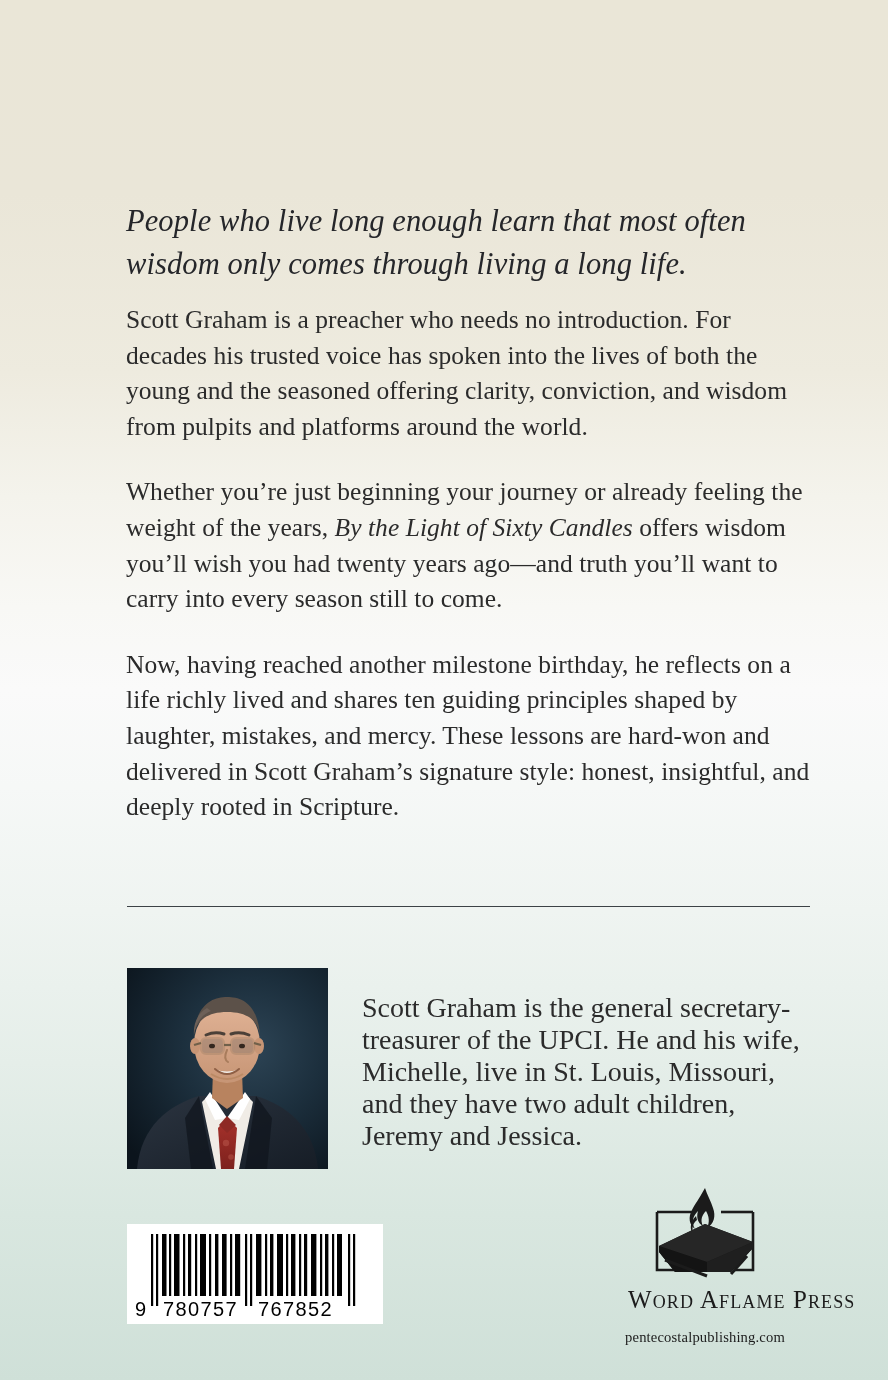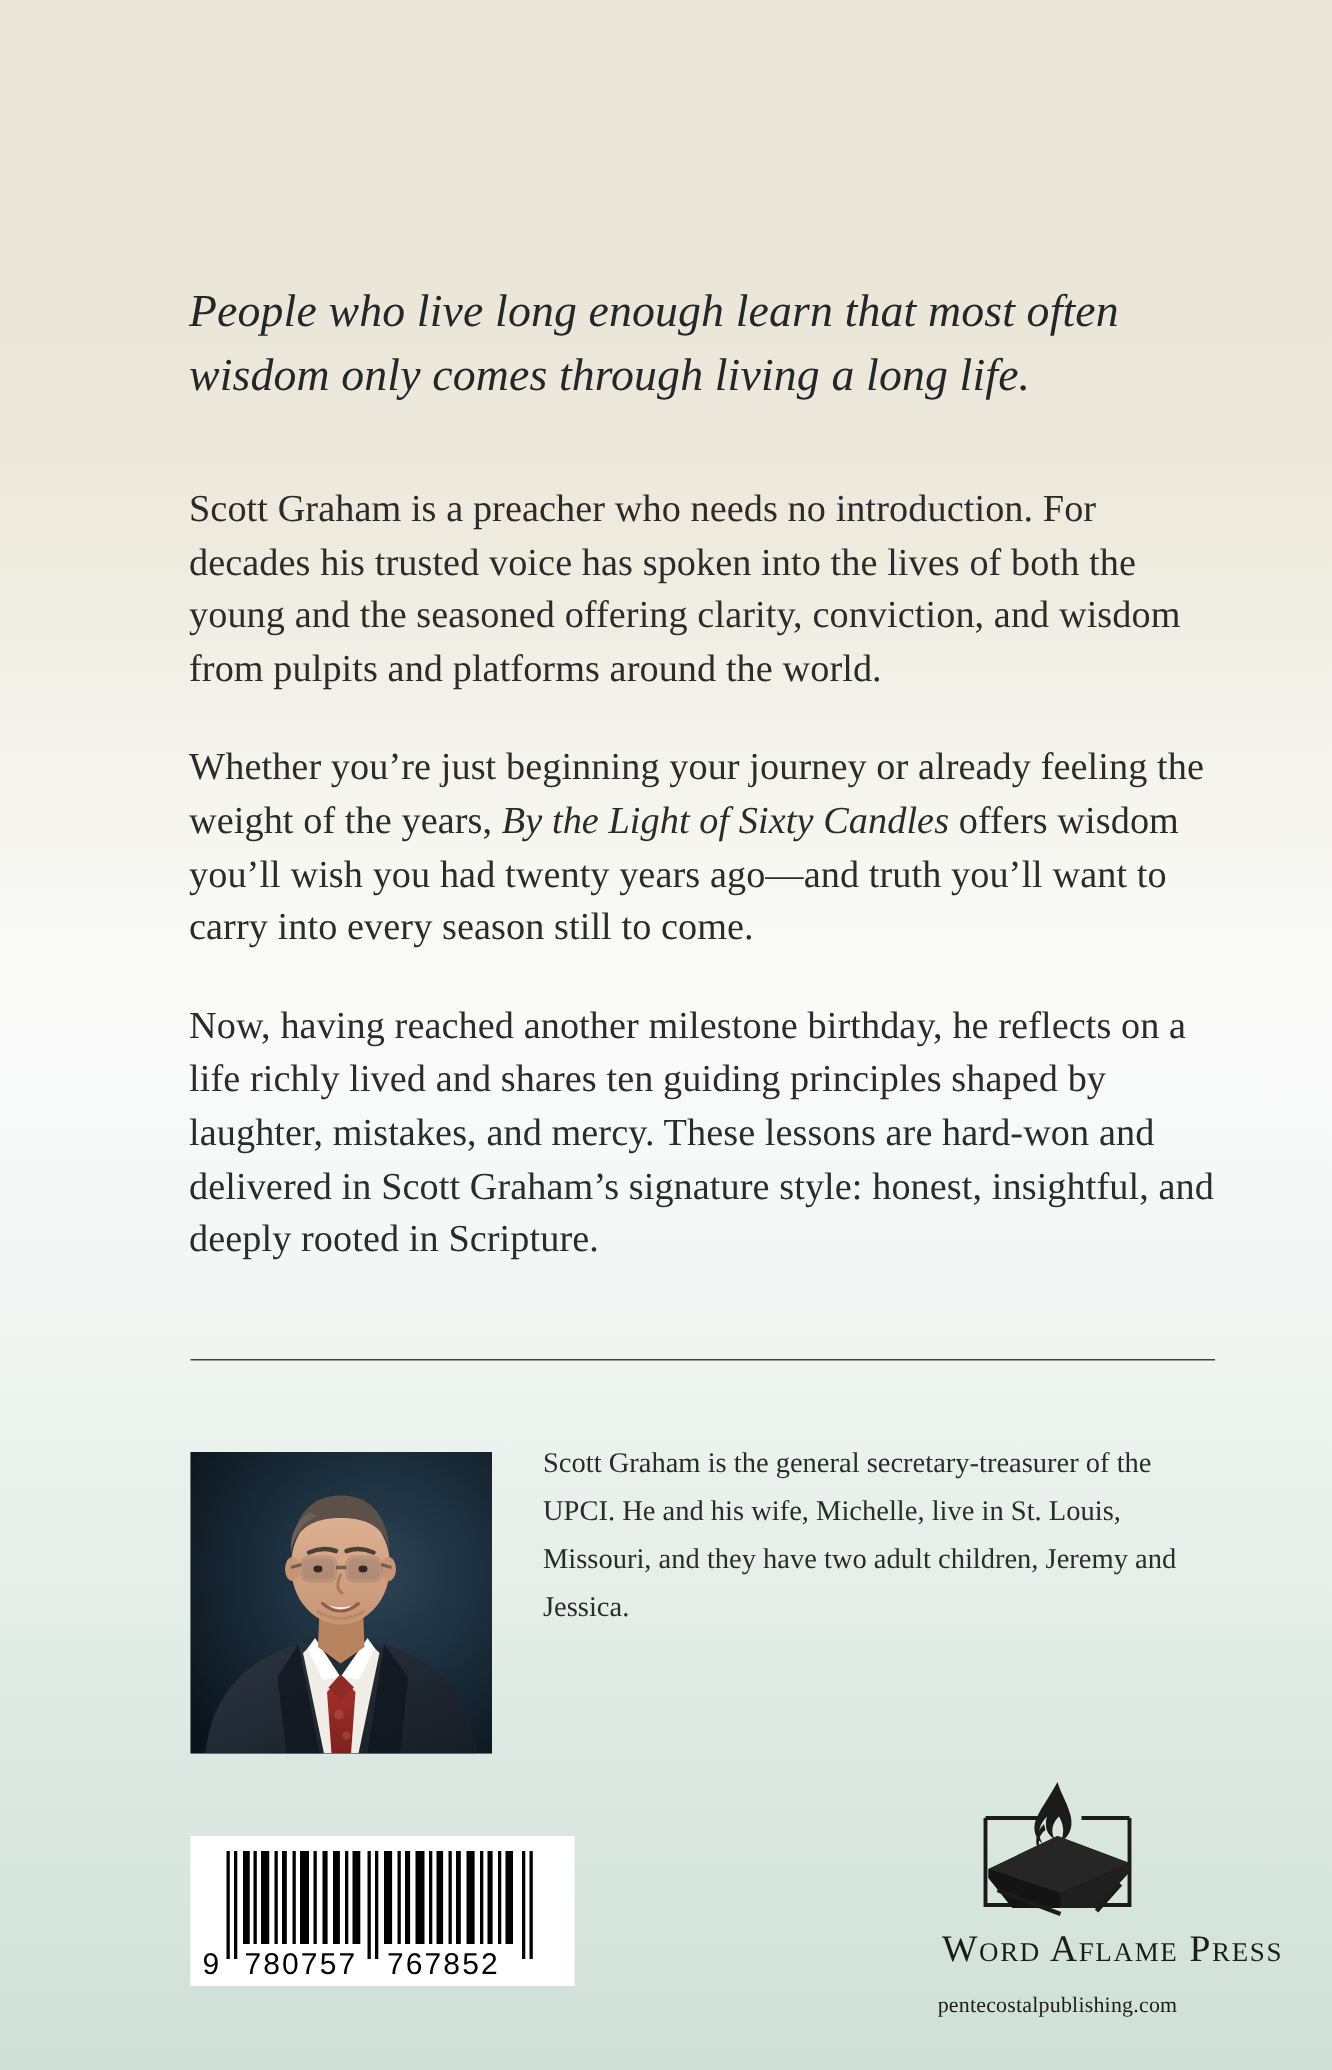"People who live long enough" .pull-quote { top: 186px -> 200px }
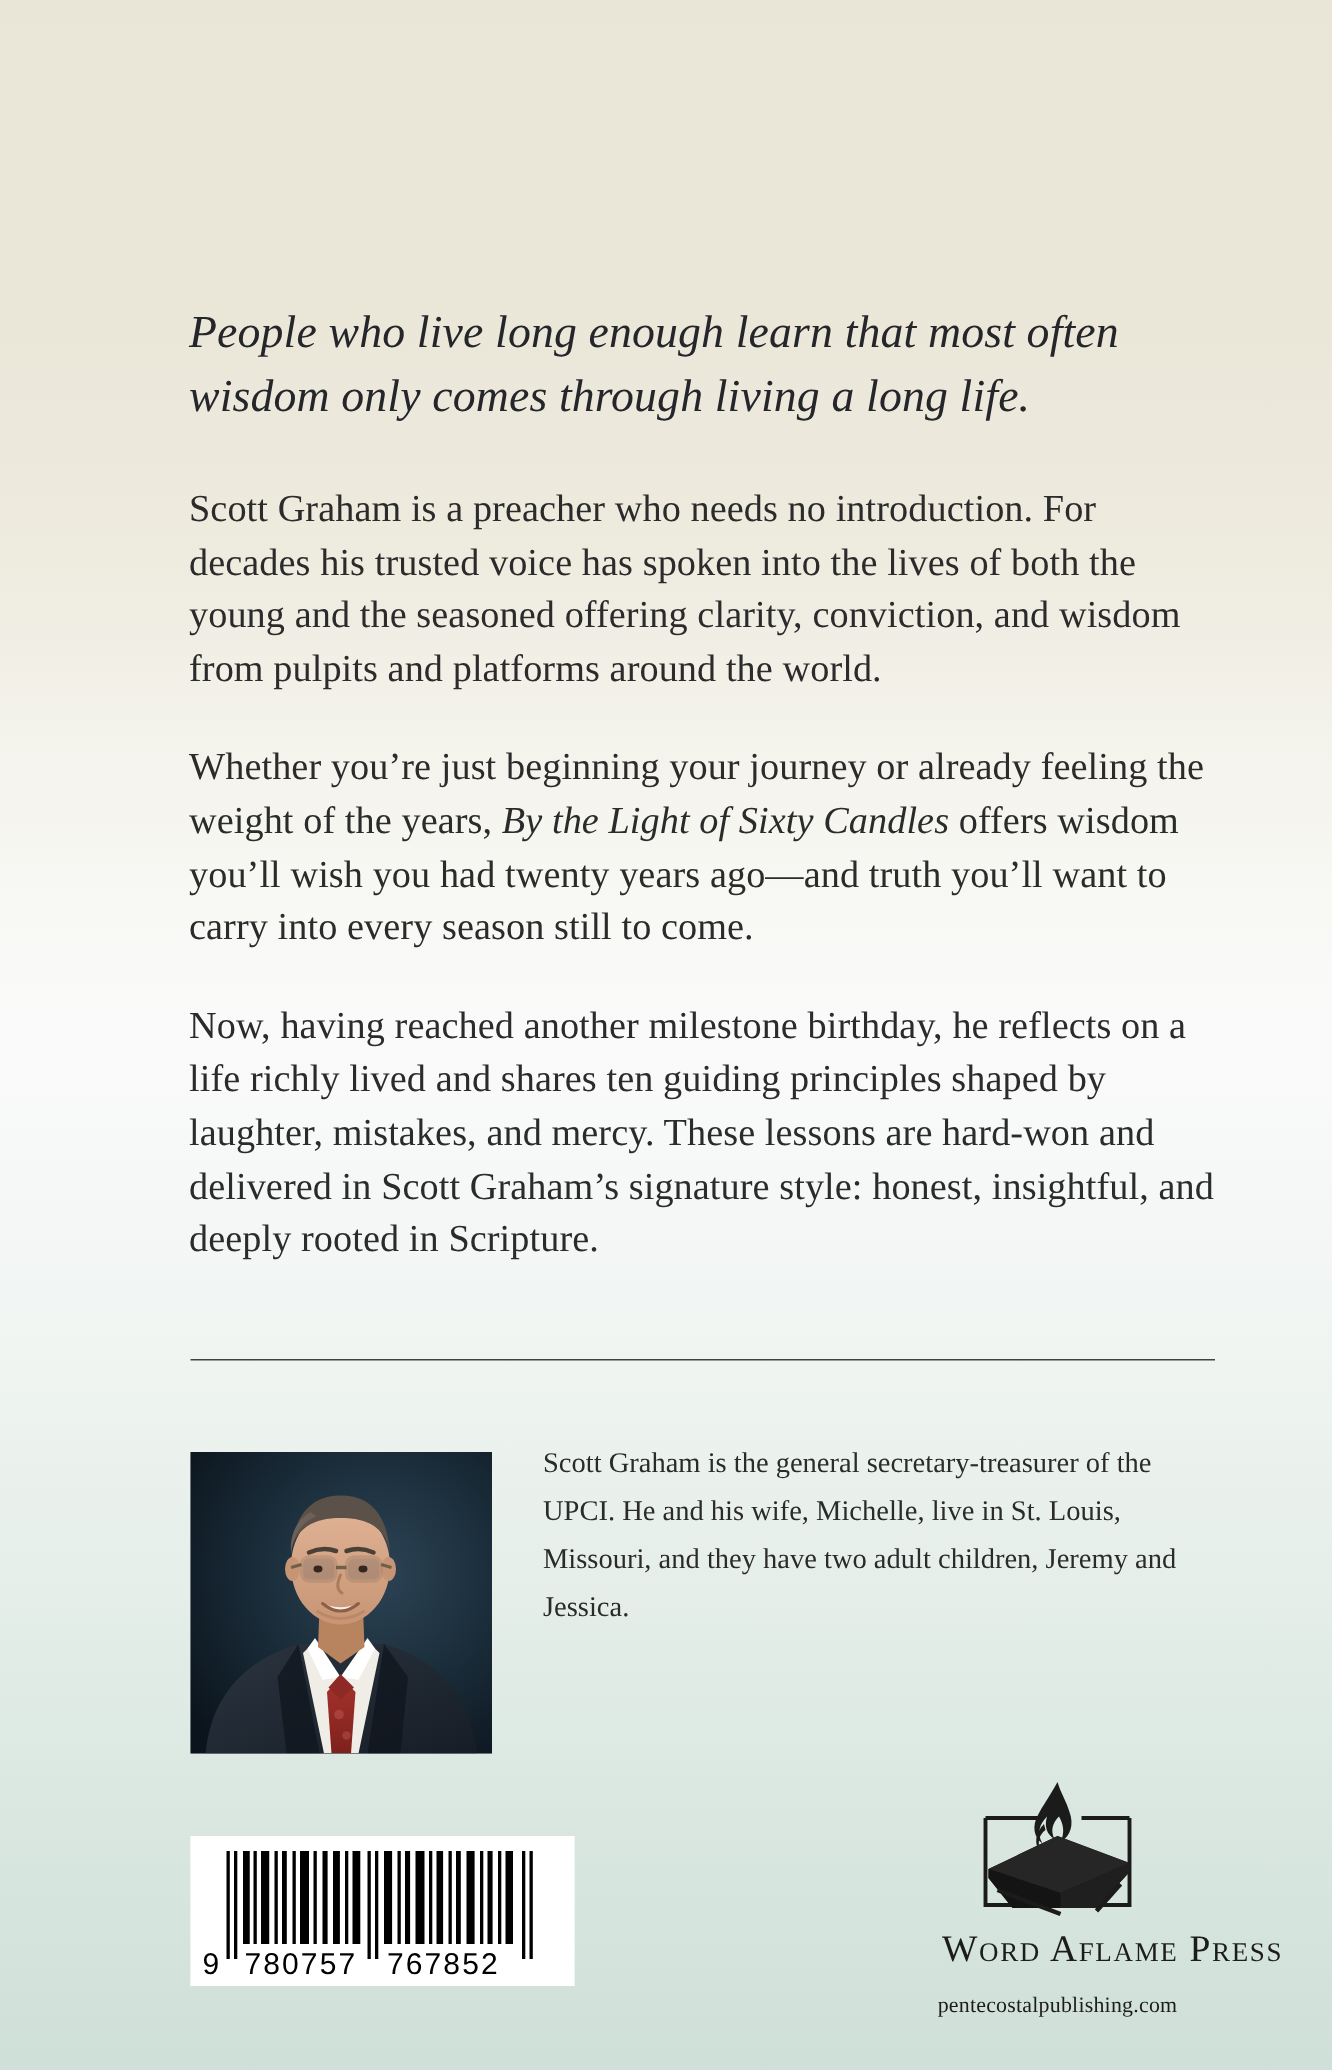"Scott Graham is a preacher" .body-copy { top: 321px -> 302px }
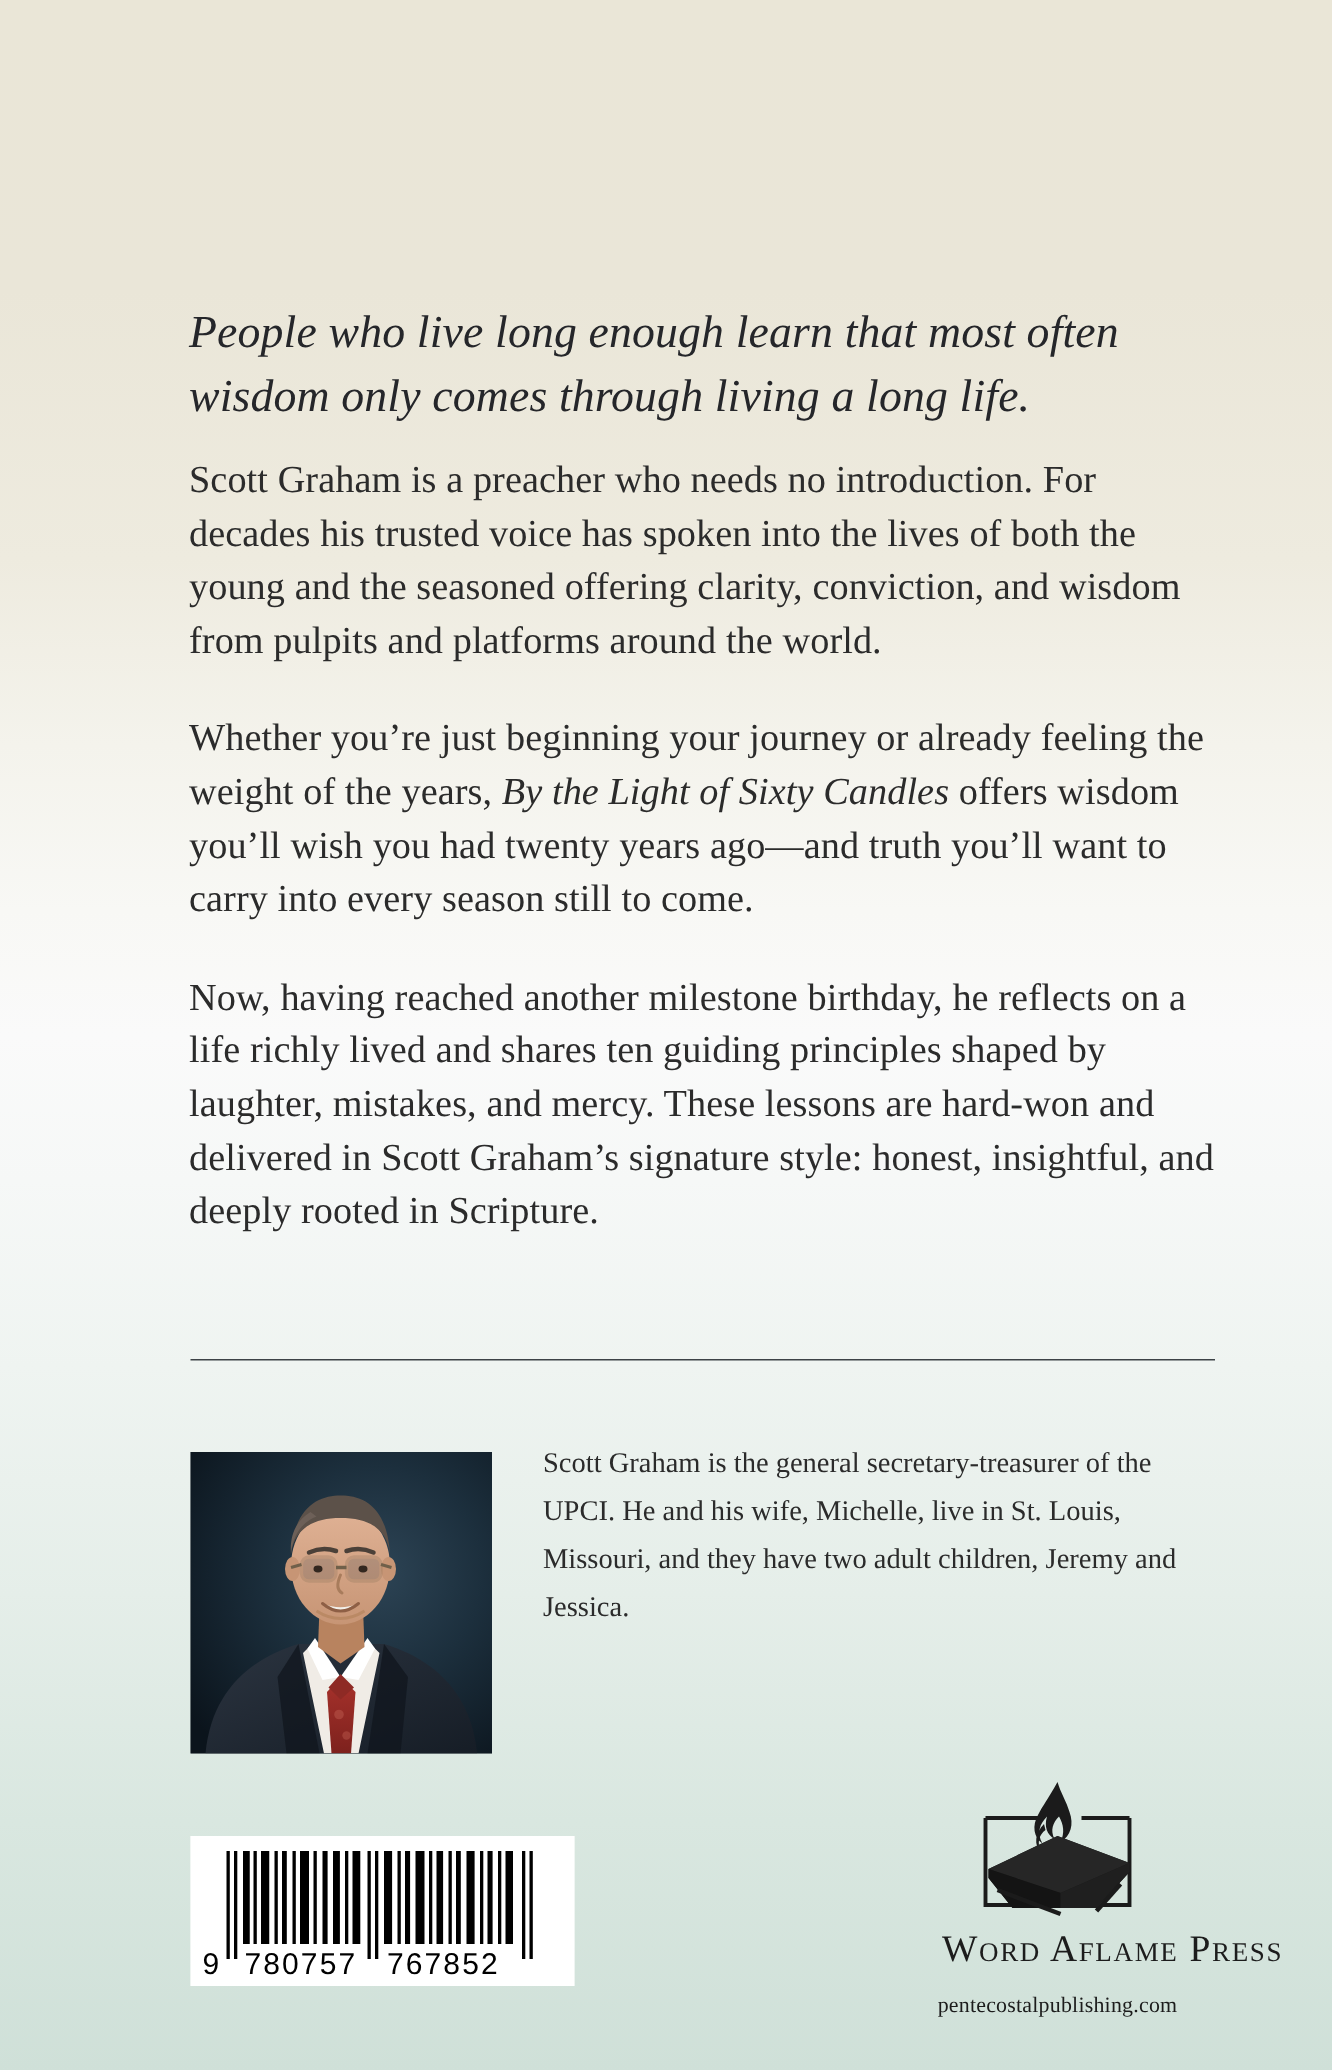"Scott Graham is the general" .author-bio { font-size: 19px -> 28px; top: 960px -> 992px }
